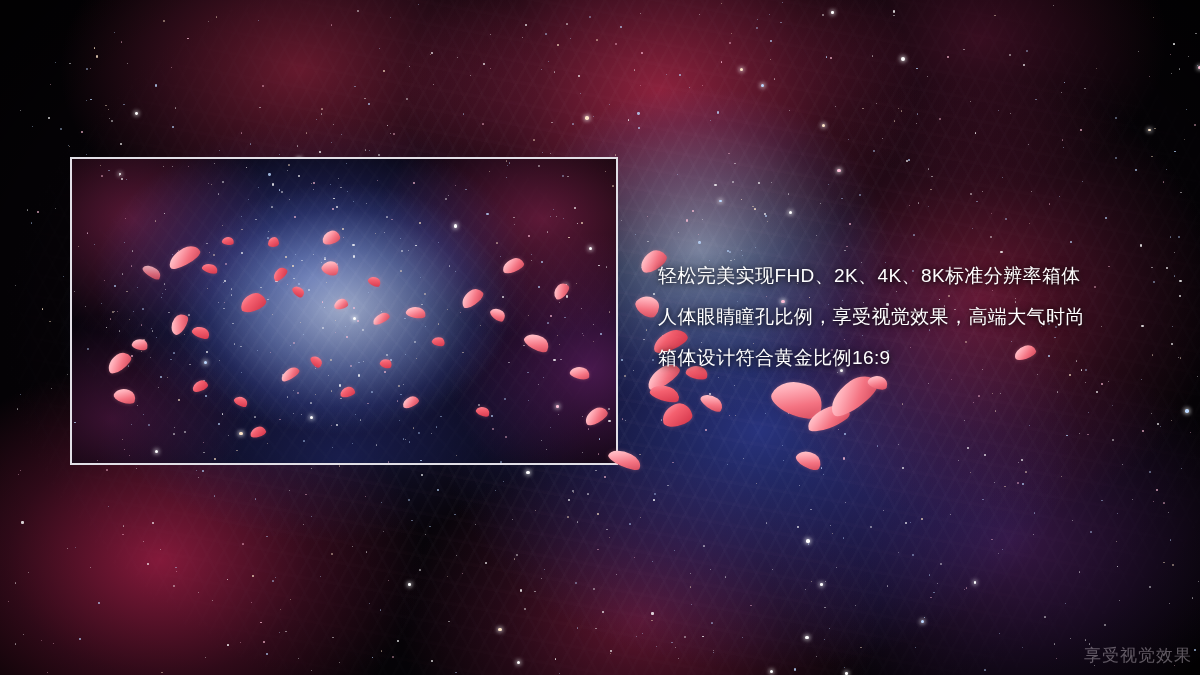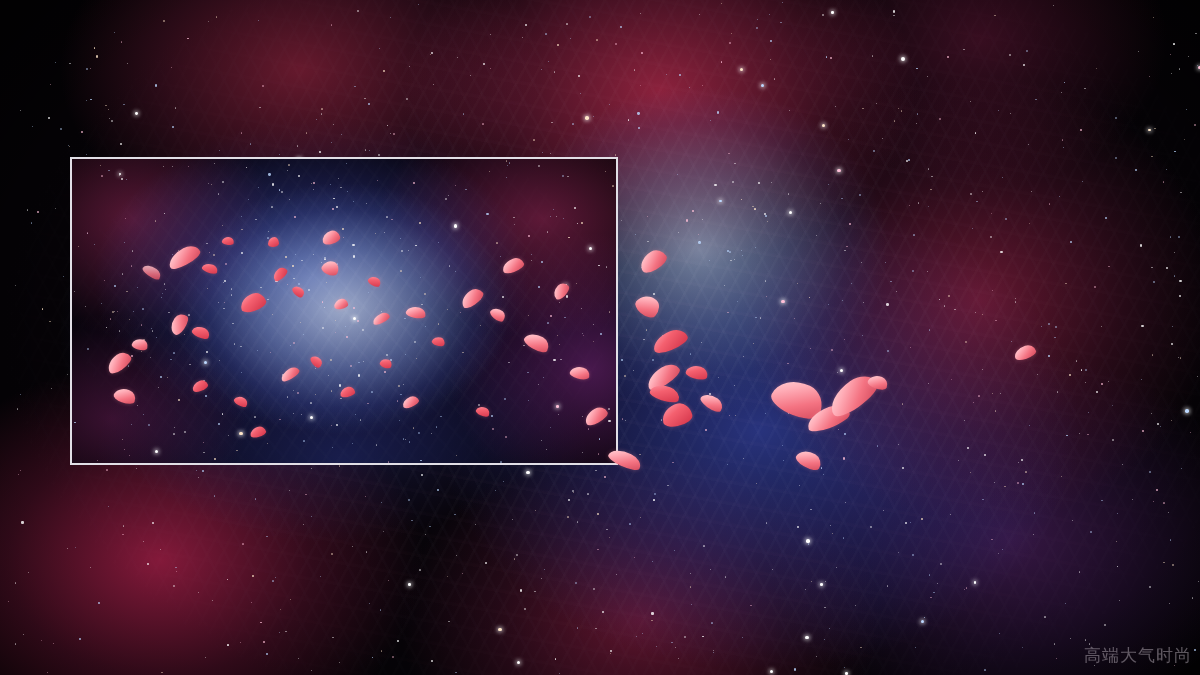"轻松完美实现FHD、2K、4K、8K标准分辨率箱体" div { html: none -> <div> <div>轻松完美实现FHD、2K、4K、8K标准分辨率箱体</div> <div>人体眼睛瞳孔比例，享受视觉效果，高端大气时尚</div> <div>箱体设计符合黄金比例16:9</div> </div> }
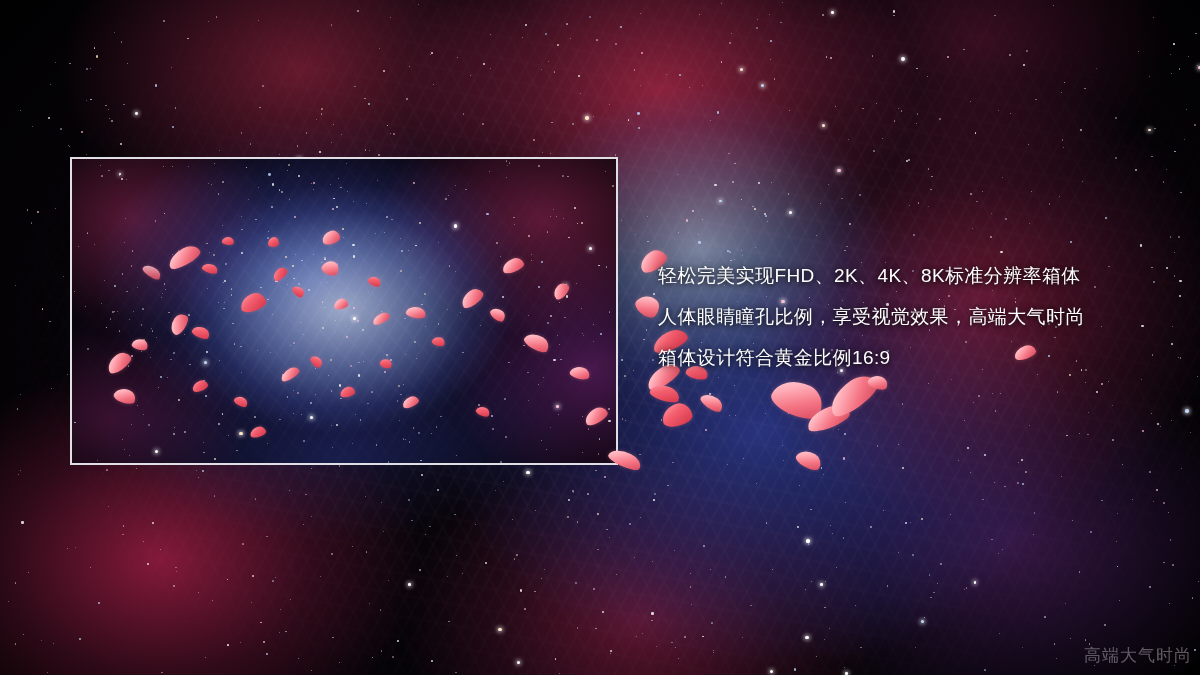"高端大气时尚" div { text: 高端大气时尚 -> 享受视觉效果 }
